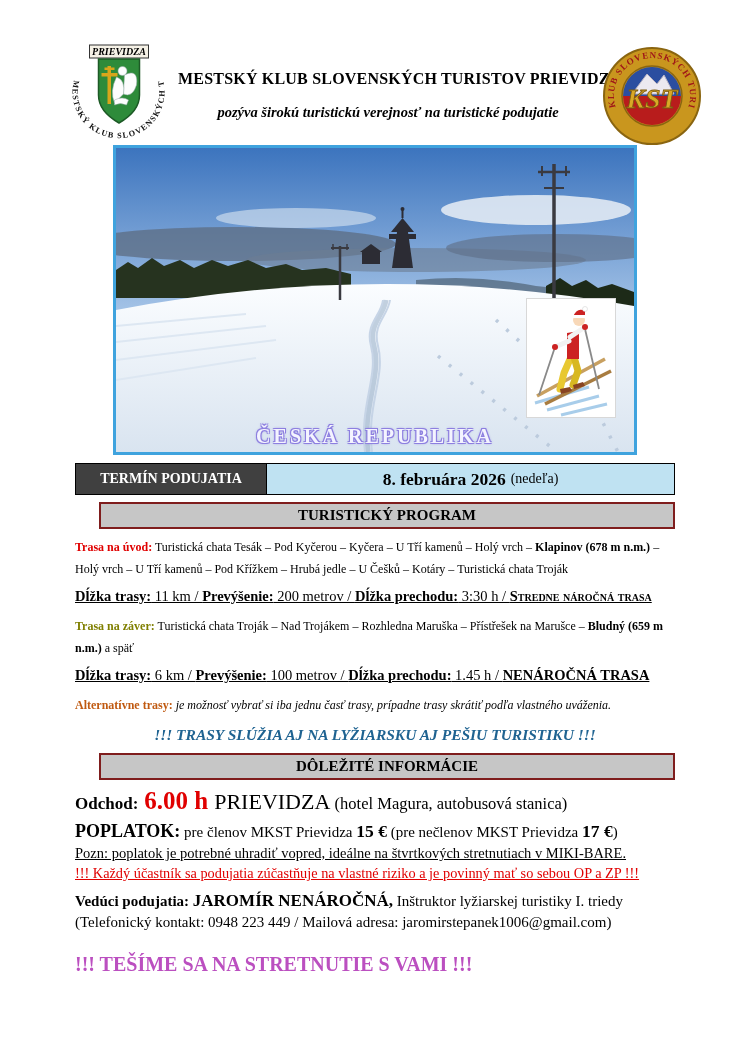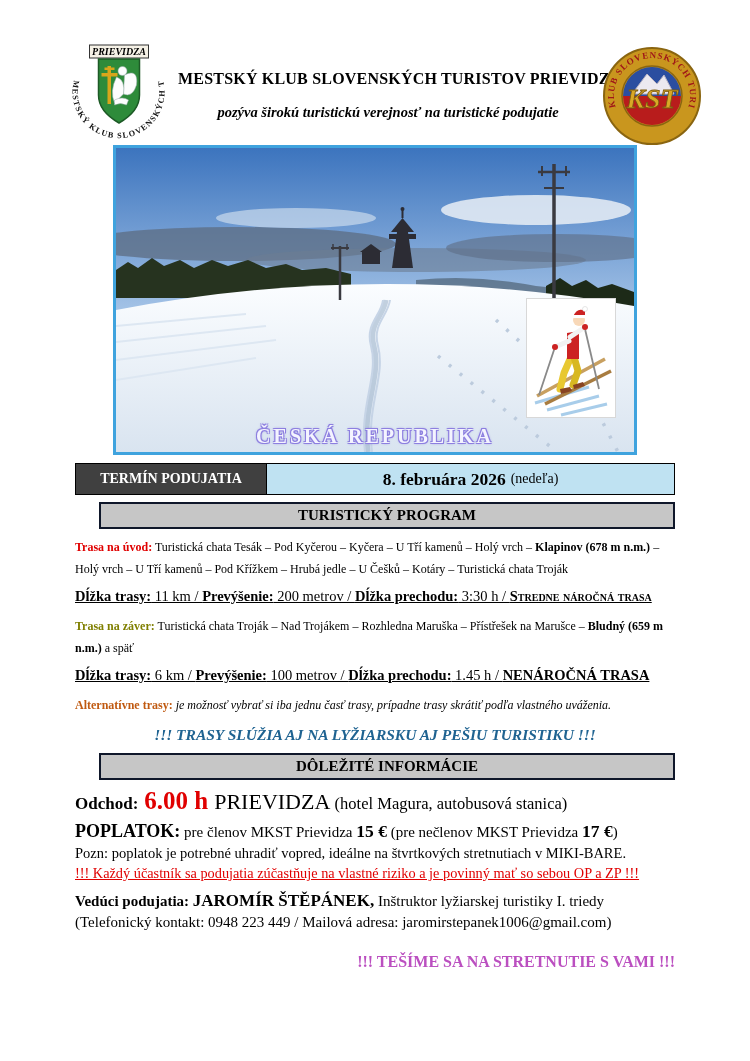"TURISTICKÝ PROGRAM" .section-bar { border: 2px solid #0f172a -> 2px solid #7f1d1d }
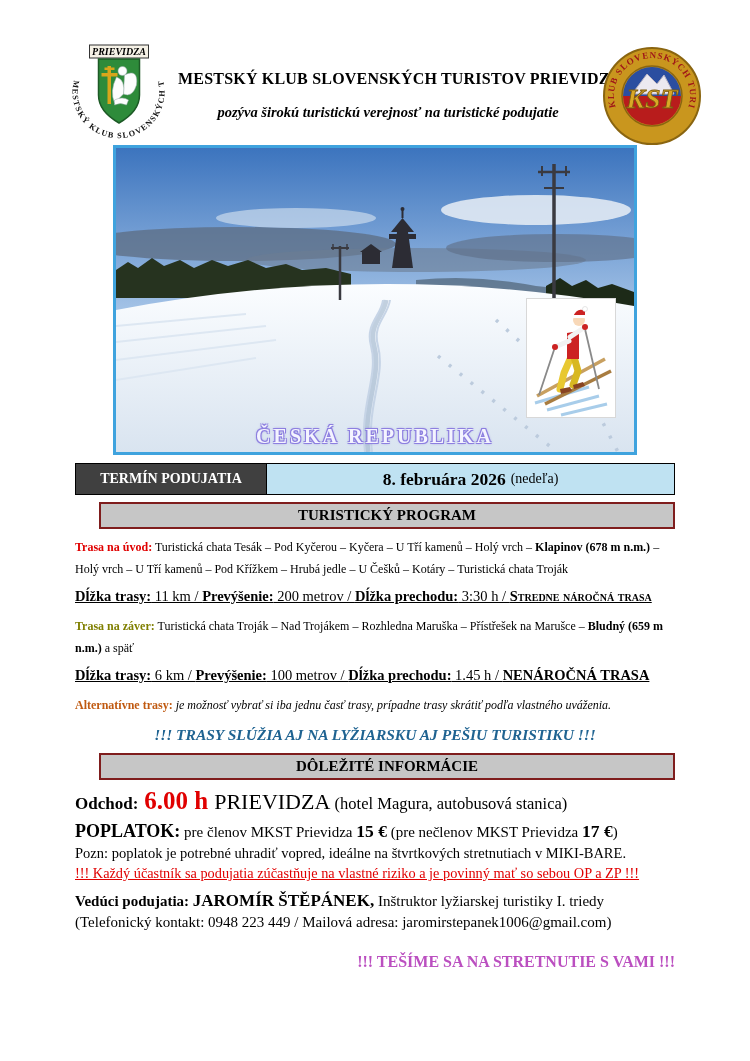"Pozn: poplatok je potrebné uhradiť" .note { text-decoration: none -> underline }
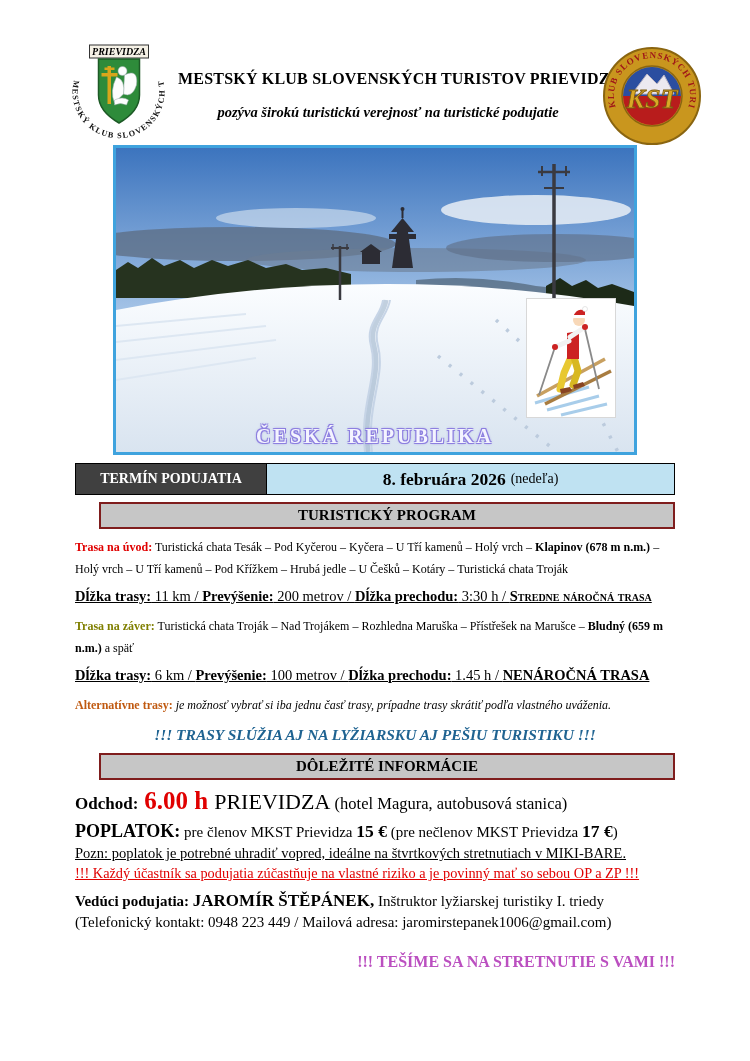"JAROMÍR ŠTĚPÁNEK," span.lname { text: ŠTĚPÁNEK -> NENÁROČNÁ }
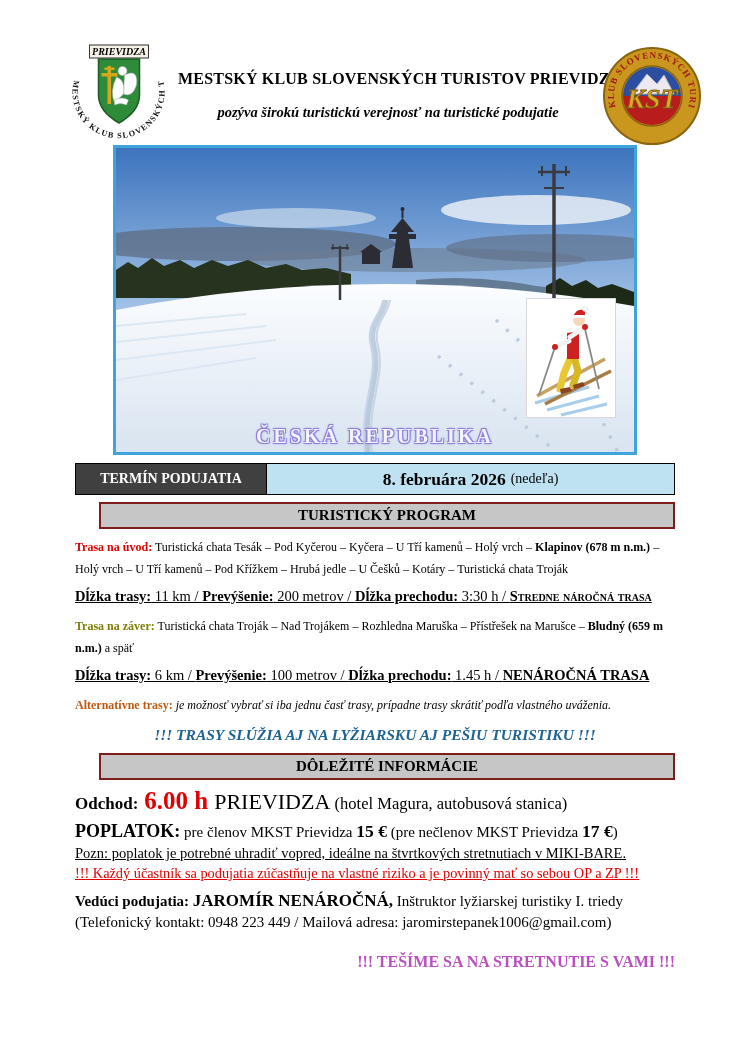"!!! TEŠÍME SA NA STRETNUTIE" .closing { font-size: 16px -> 20px; text-align: right -> left }
